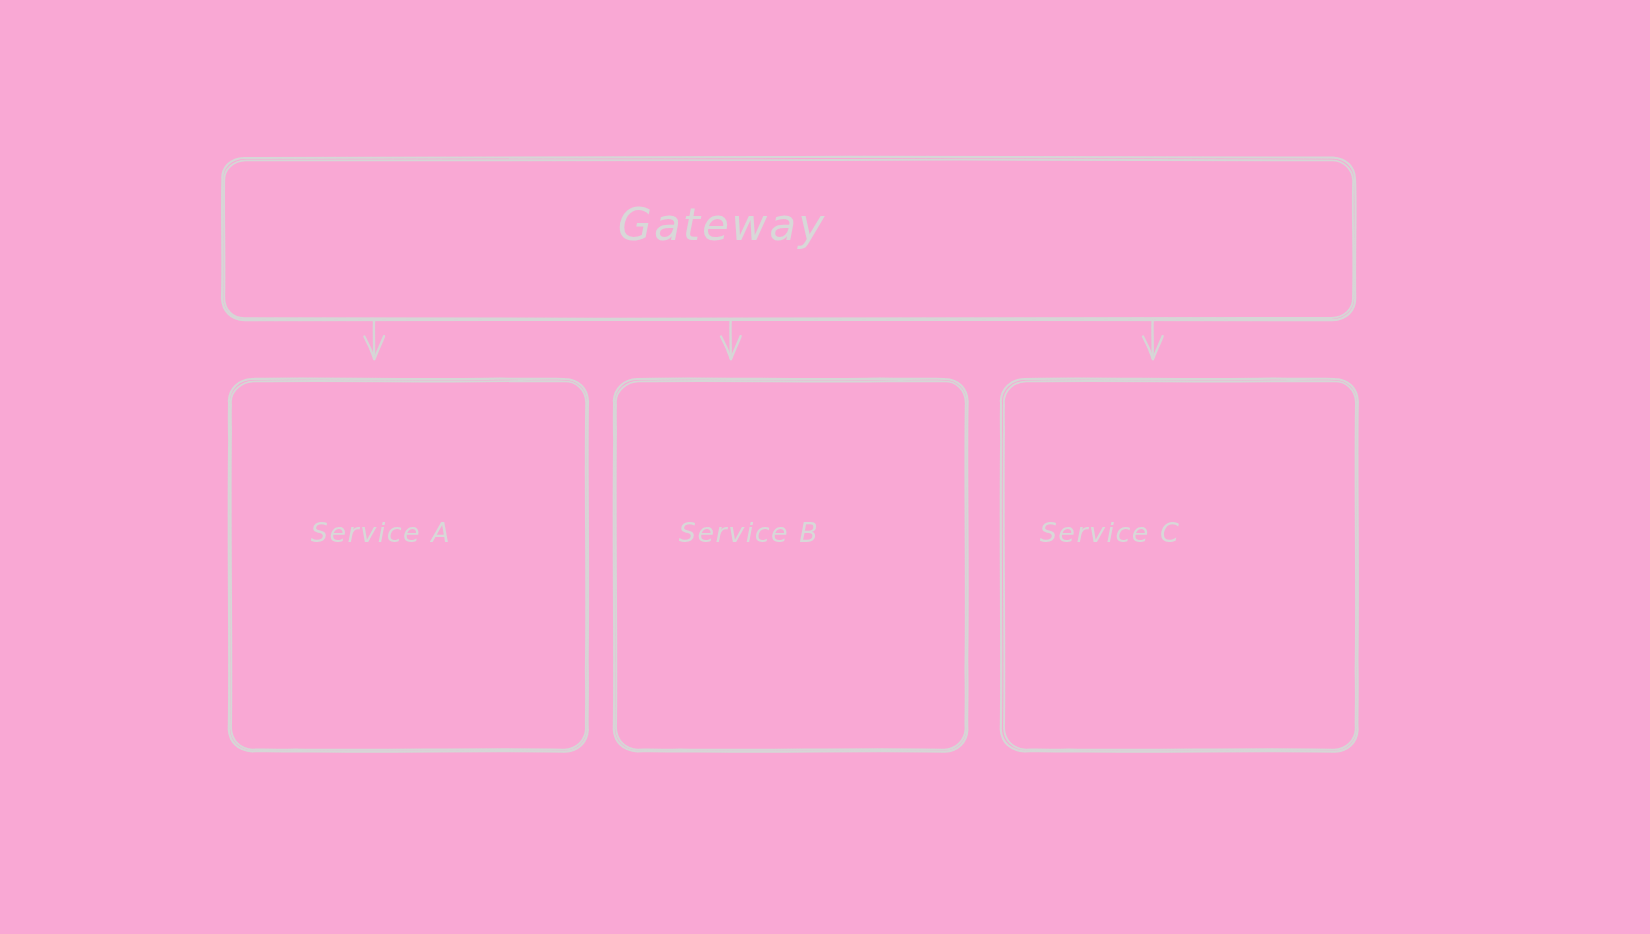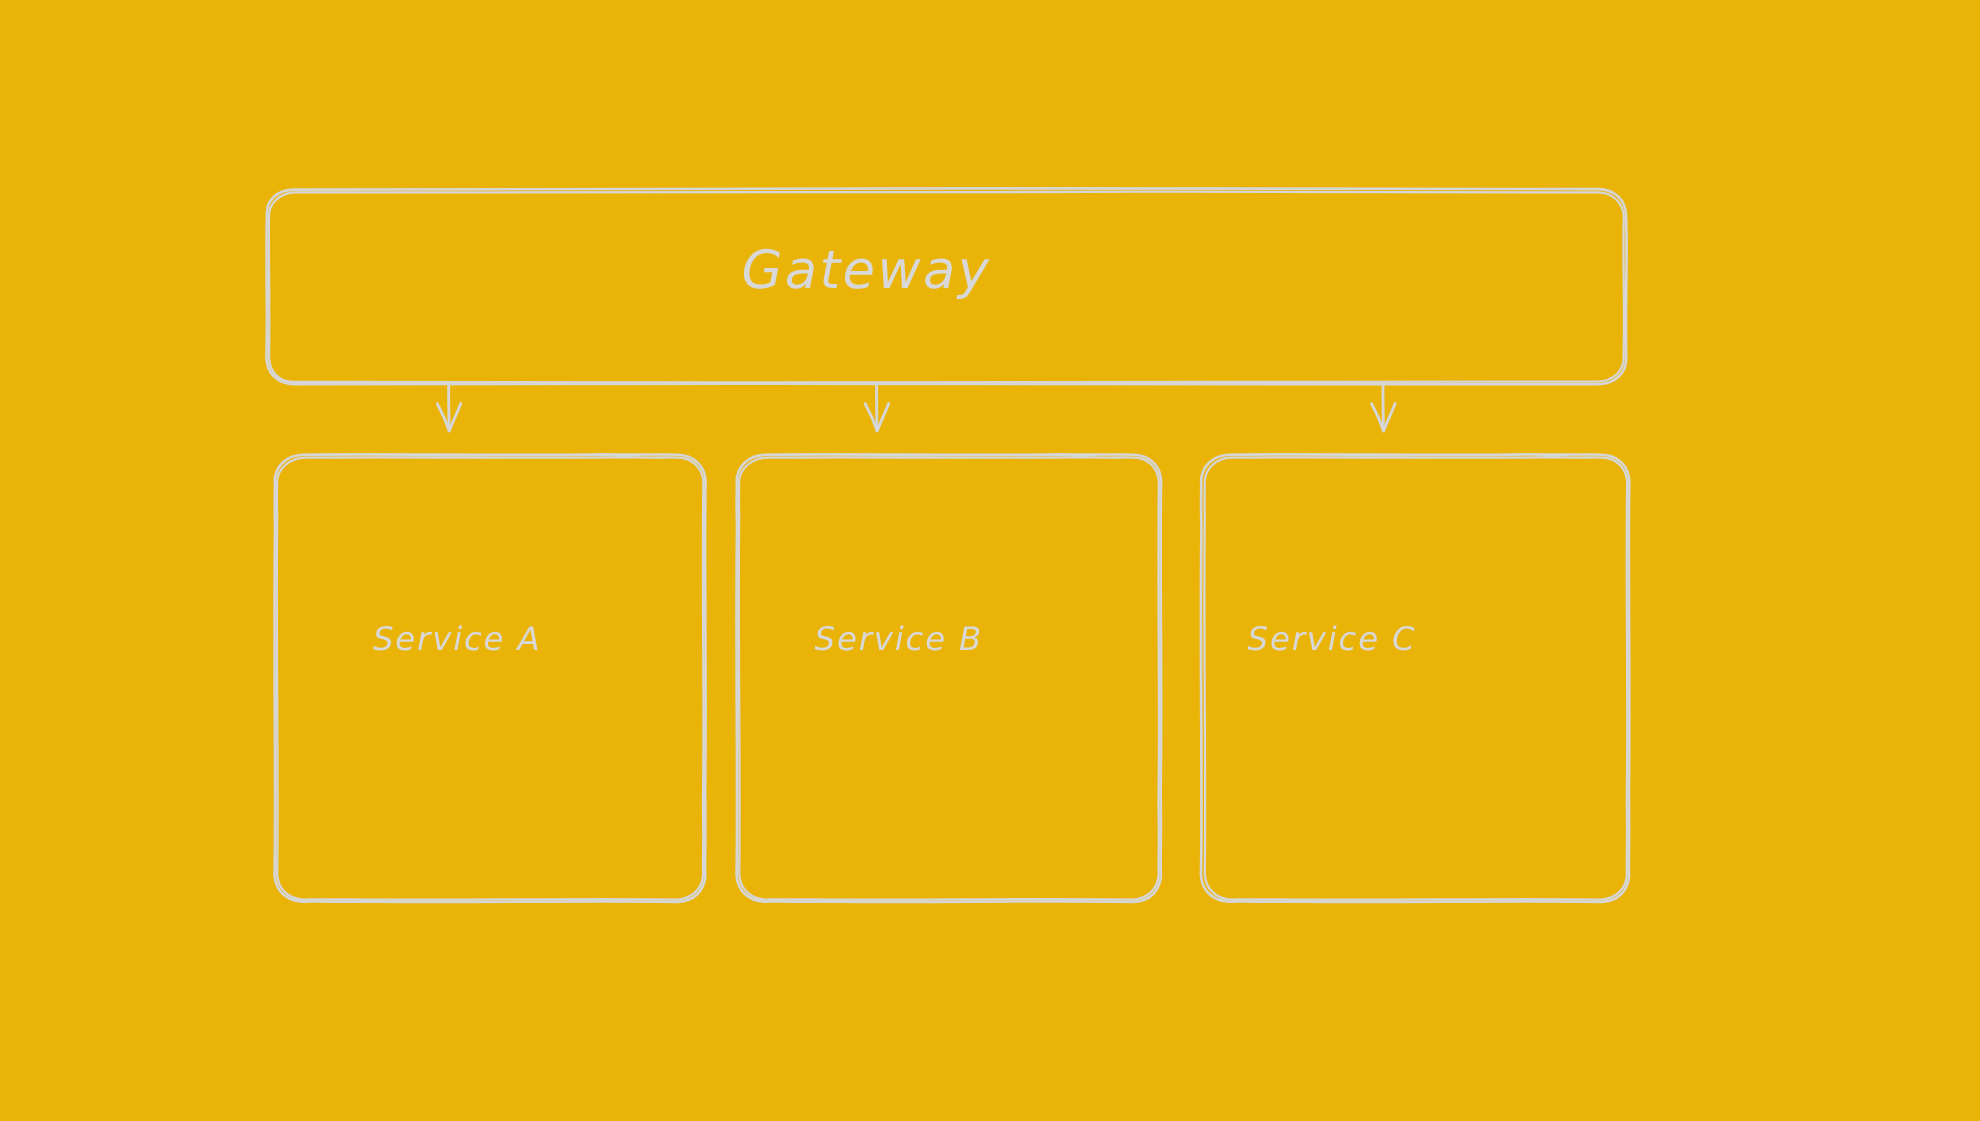"Gateway" div { background: #eab308 -> #f9a8d4 }
